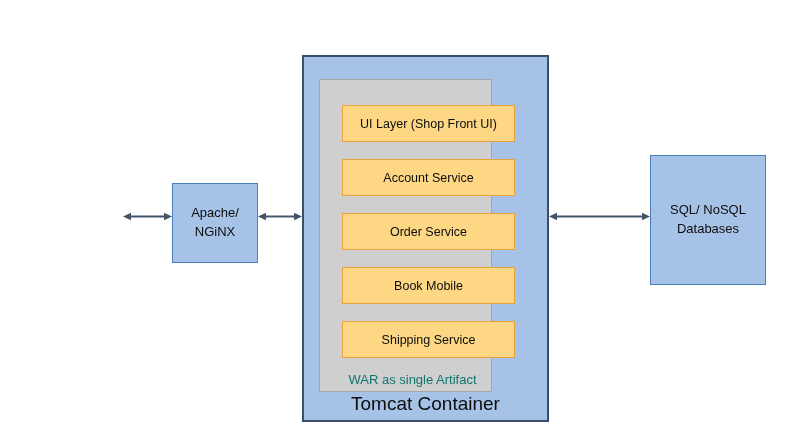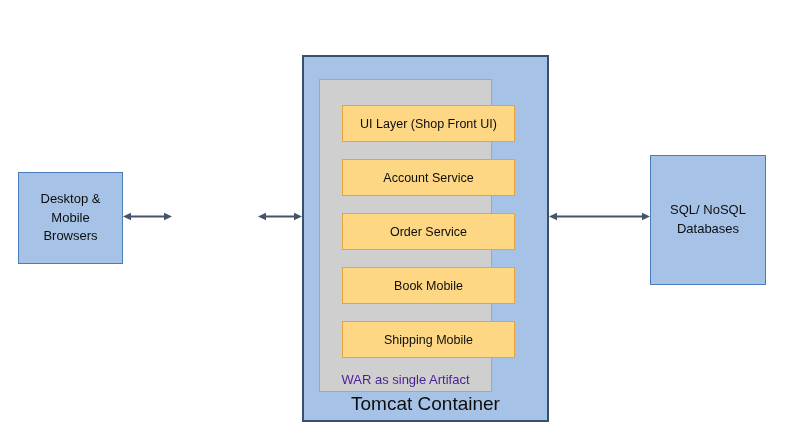"Desktop &" div.node-box { html: <div> <span>Desktop &amp; Mobile Browsers</span> </div> -> none }
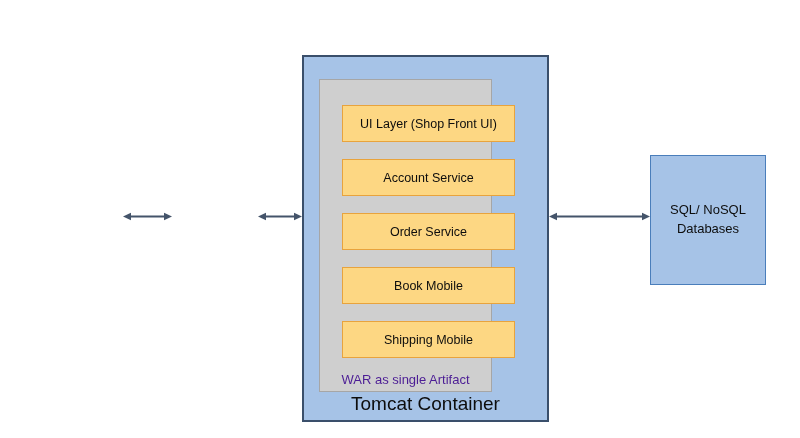"Apache/" div.node-box { html: none -> <div> <span>Apache/ NGiNX</span> </div> }
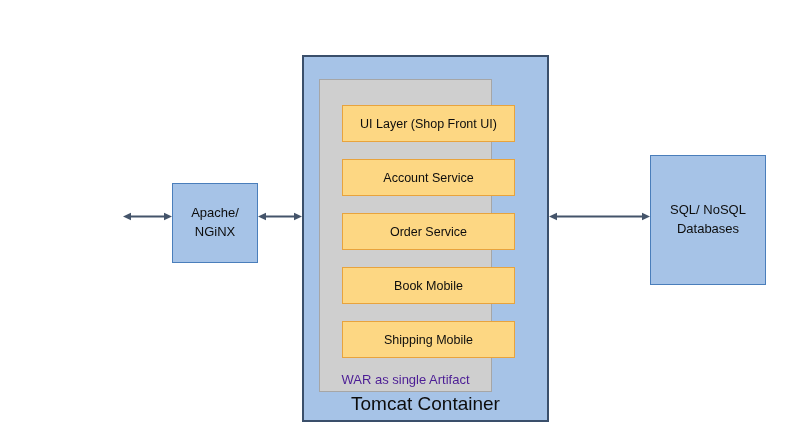"Shipping Mobile" span { text: Mobile -> Service }
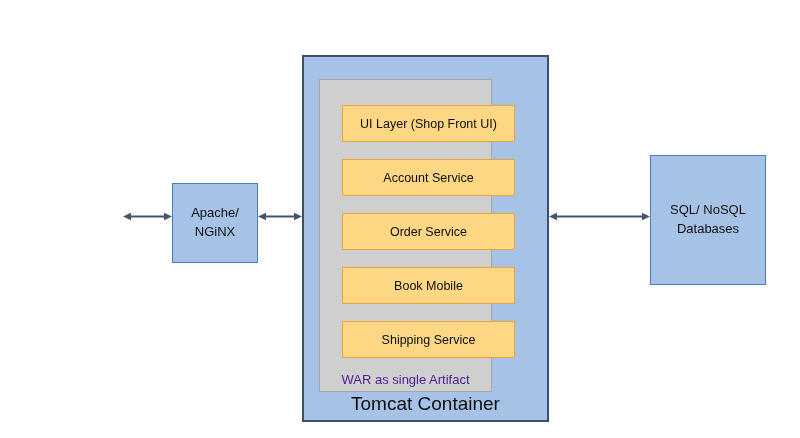"WAR as single Artifact" #war-panel-label { color: #4c1d95 -> #0f766e; left: 0 -> 7px }
